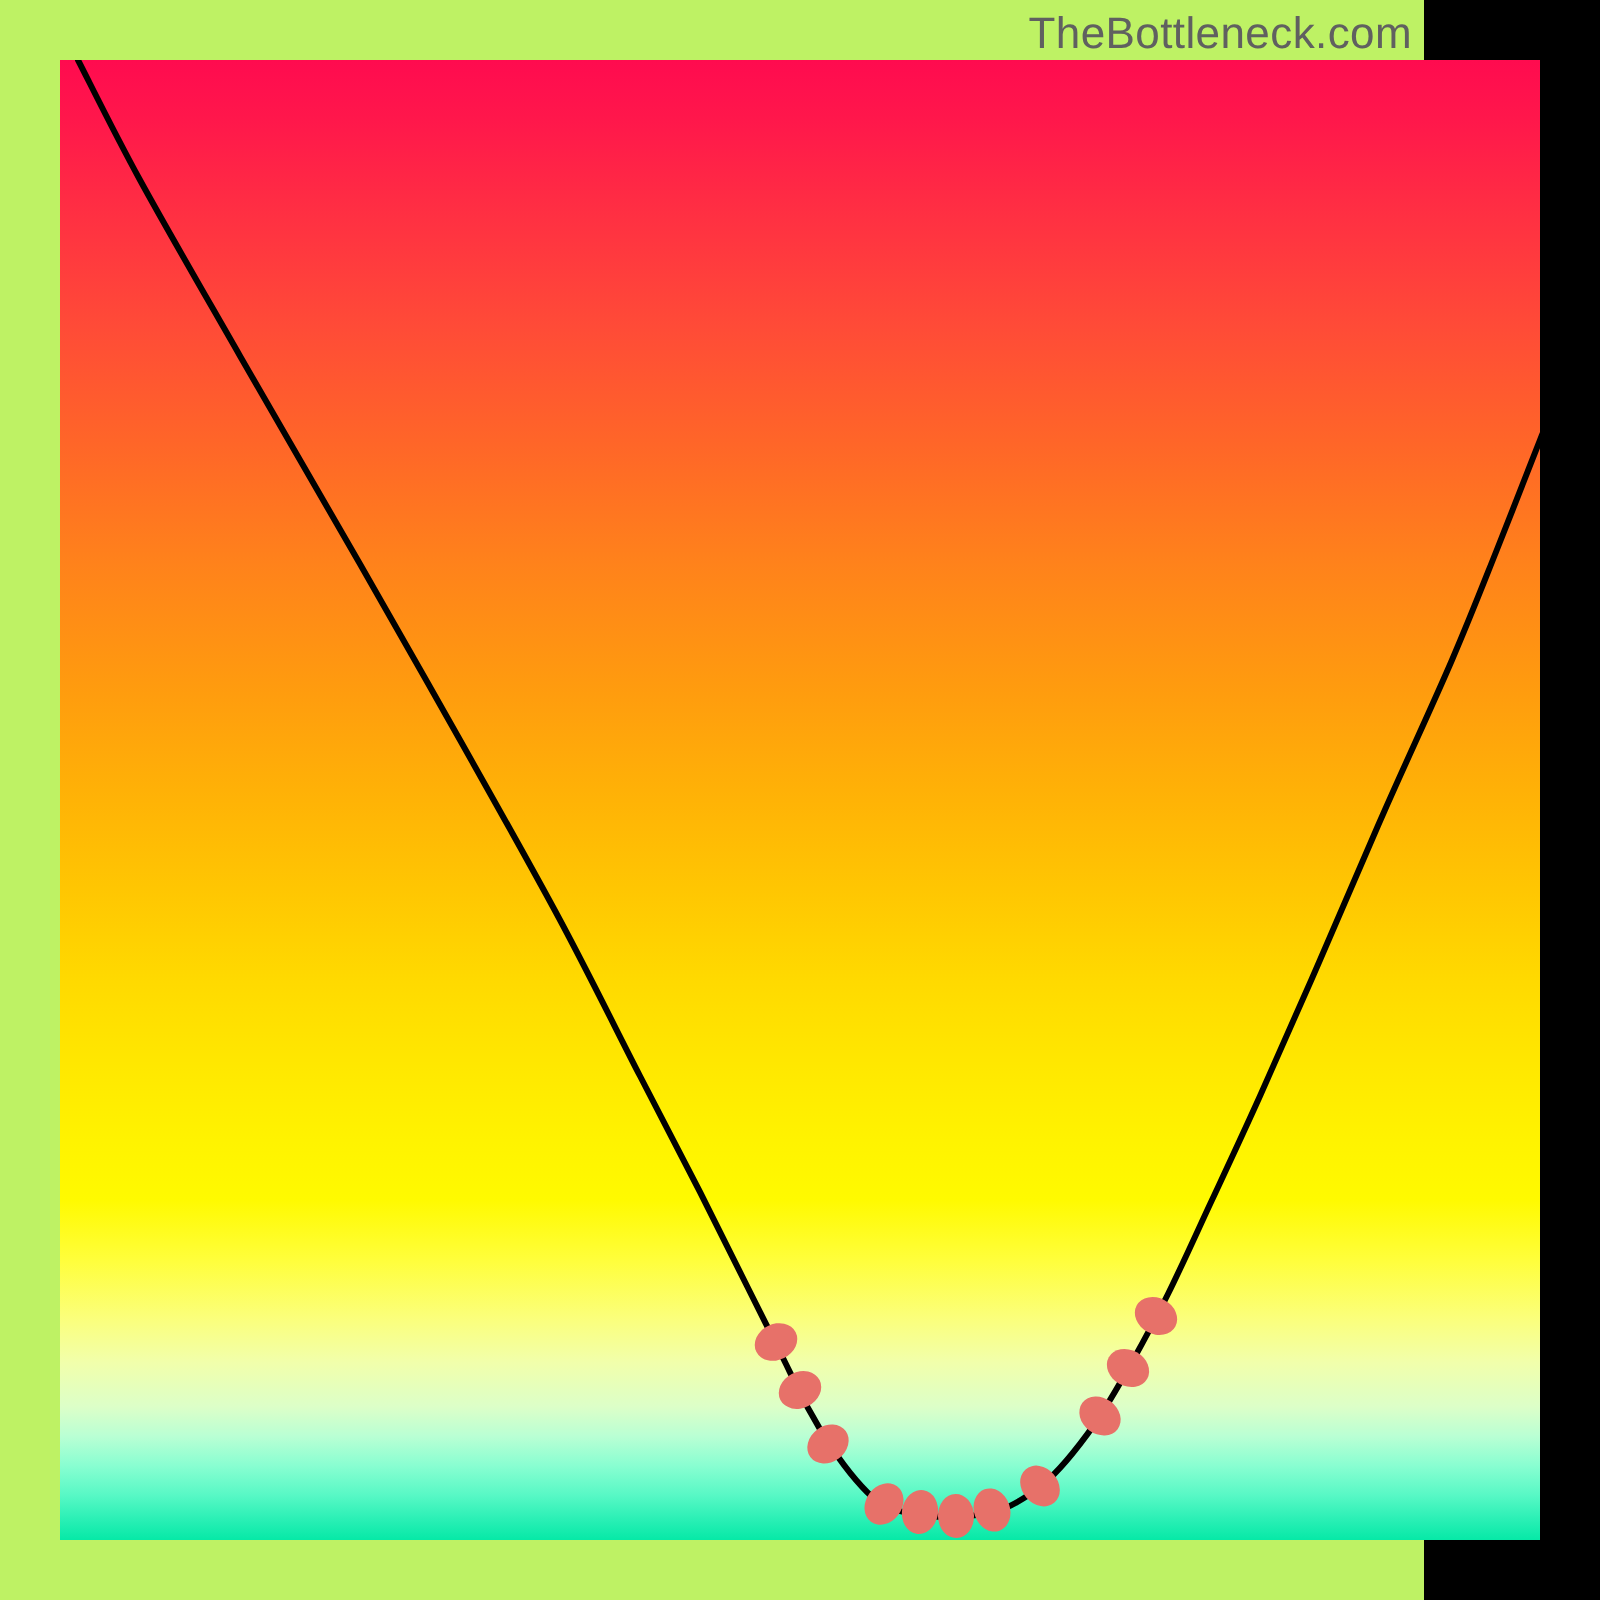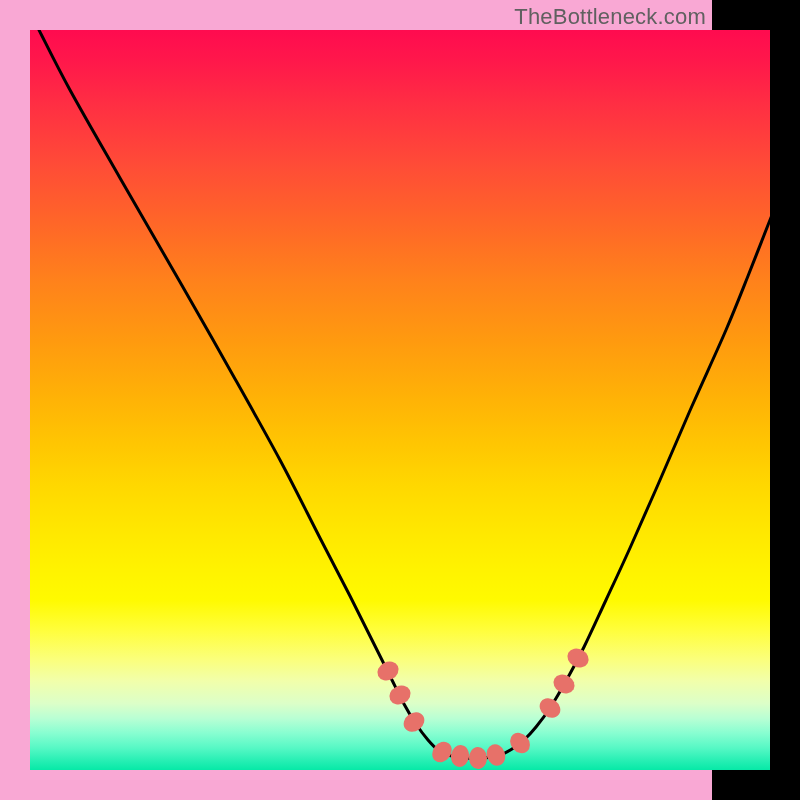"TheBottleneck.com" .frame { background: #f9a8d4 -> #bef264 }
